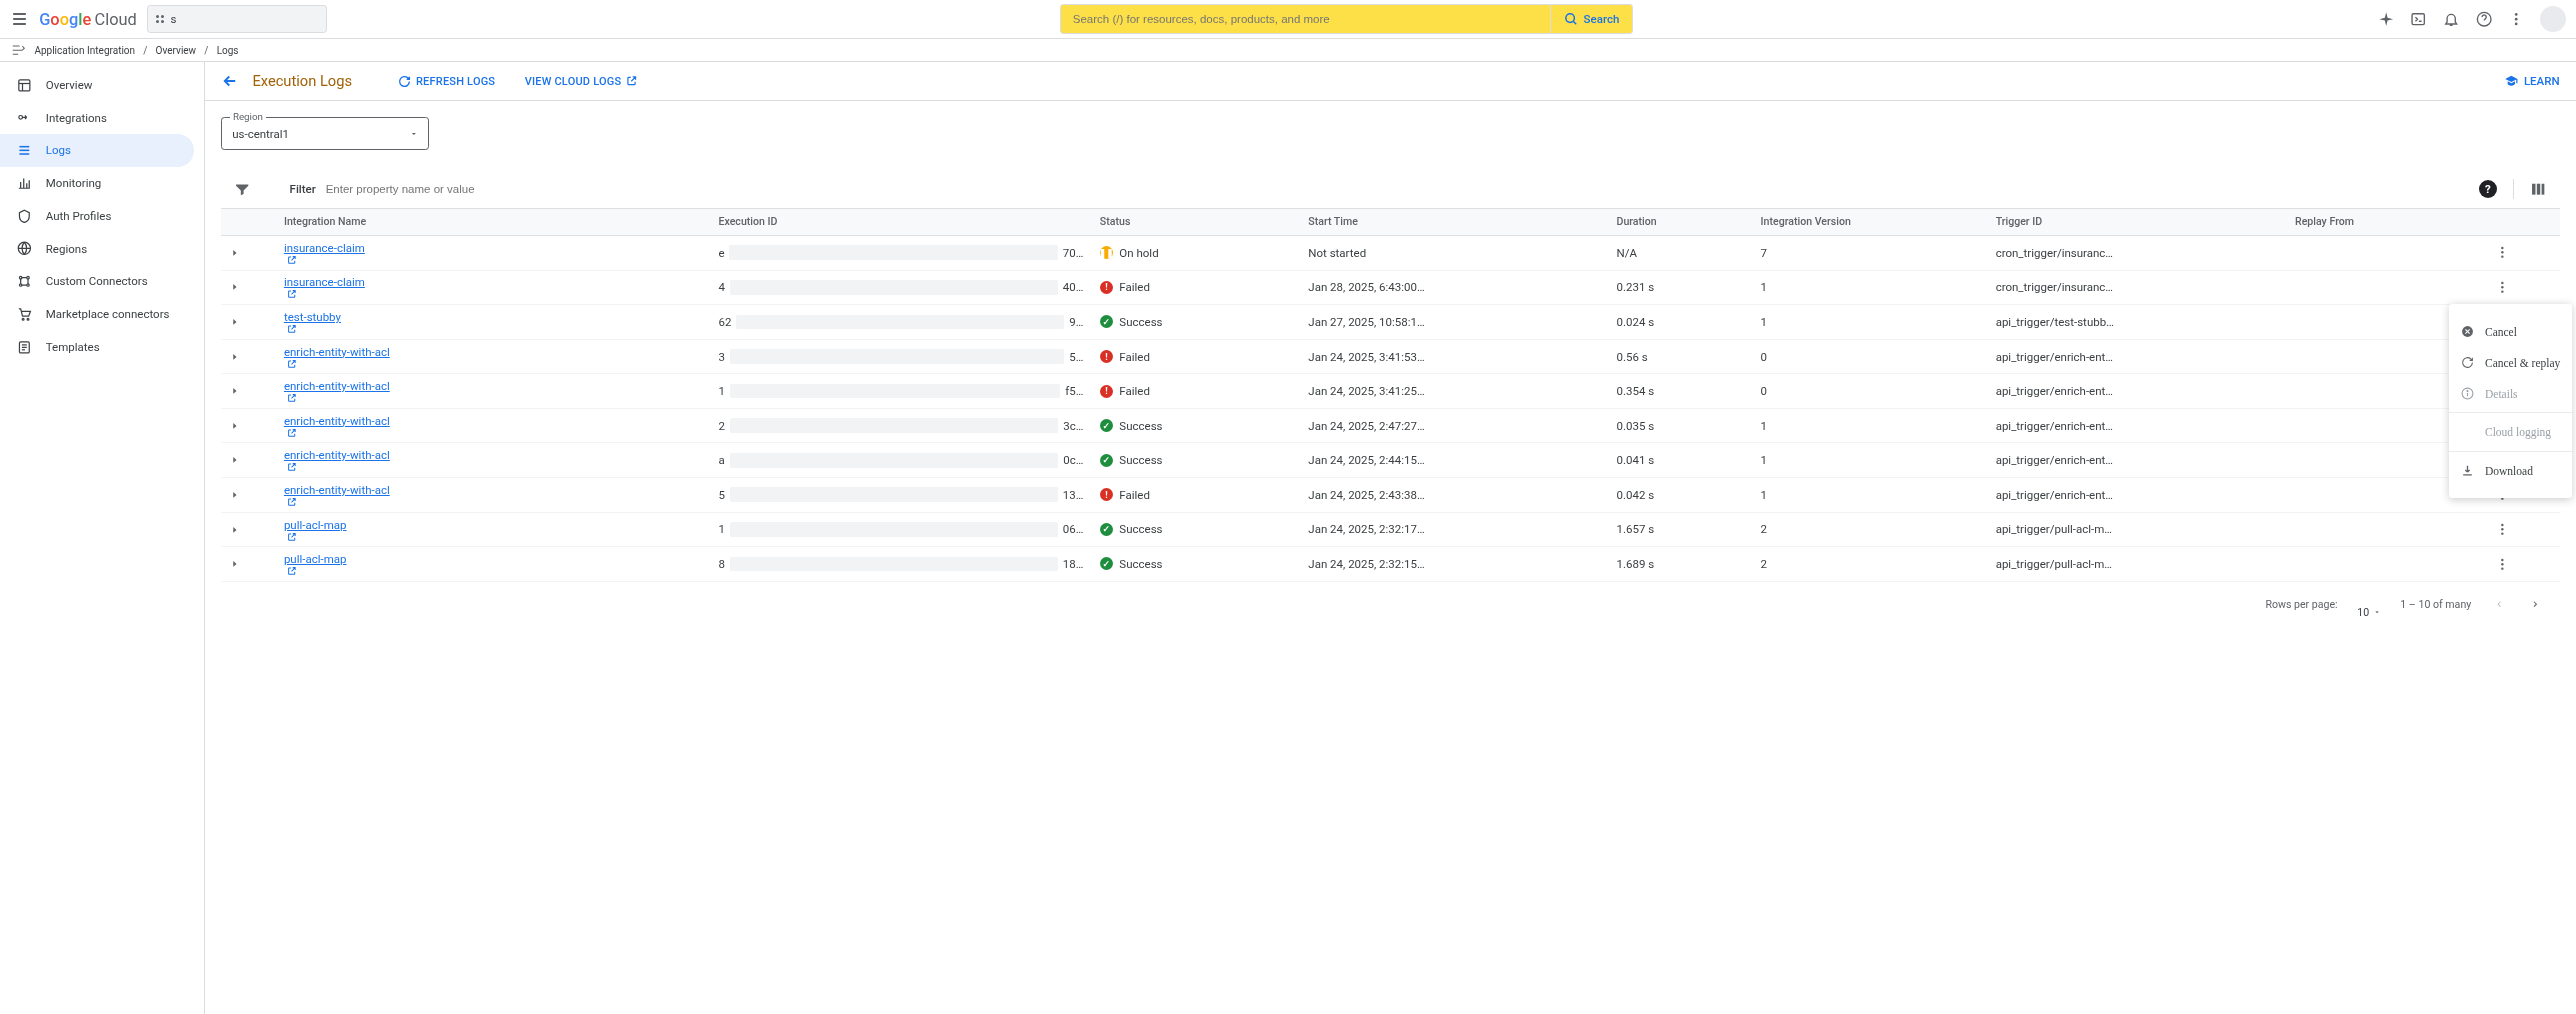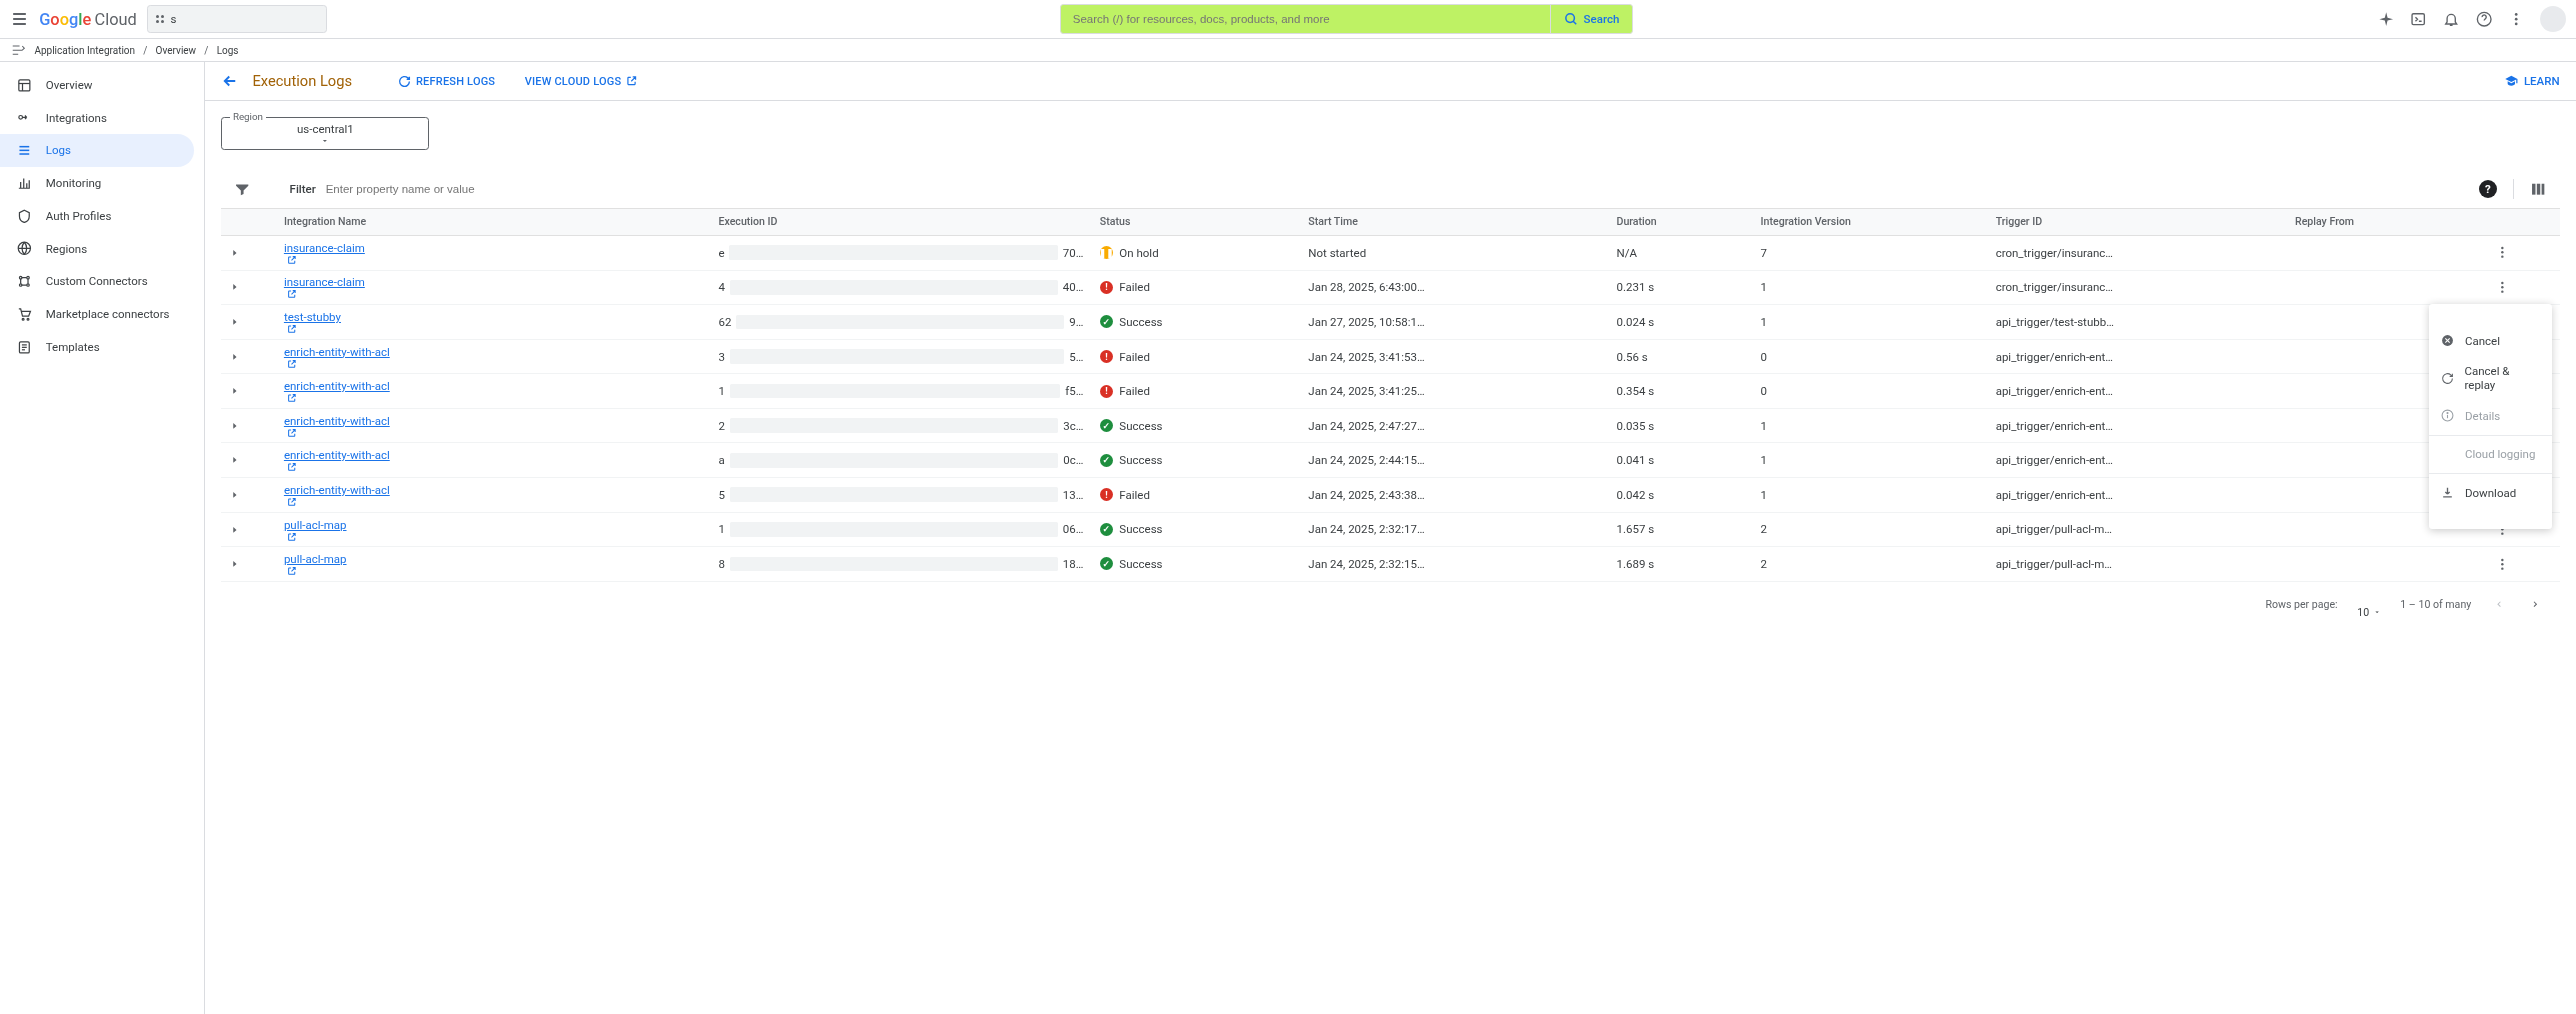"Search (/) for resources, docs," .search-box { background: #bef264 -> #fde047 }
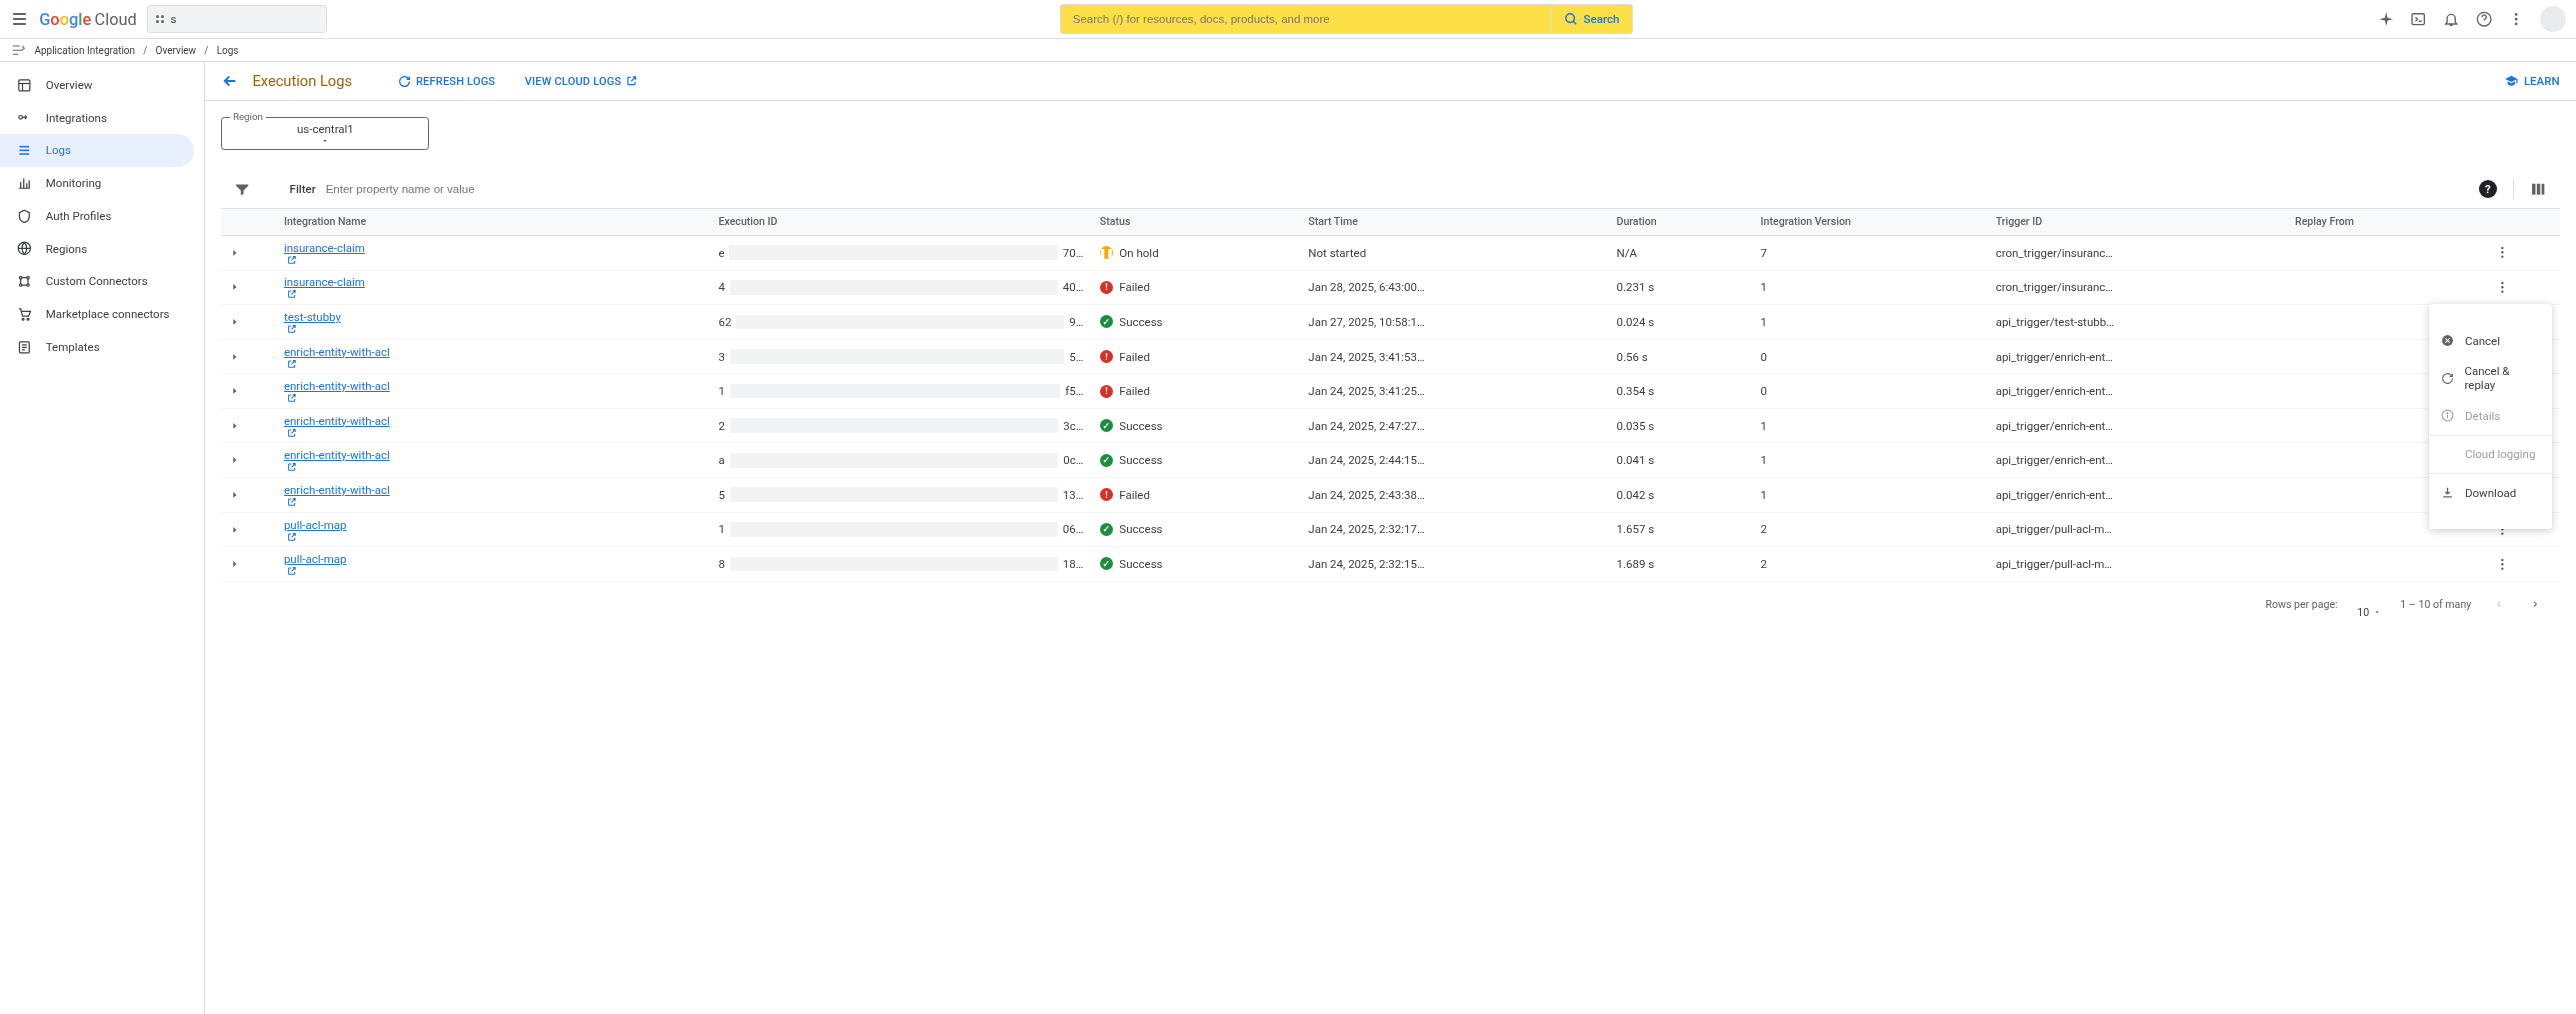"us-central1" .region-select { flex-direction: column -> none; justify-content: center -> space-between }
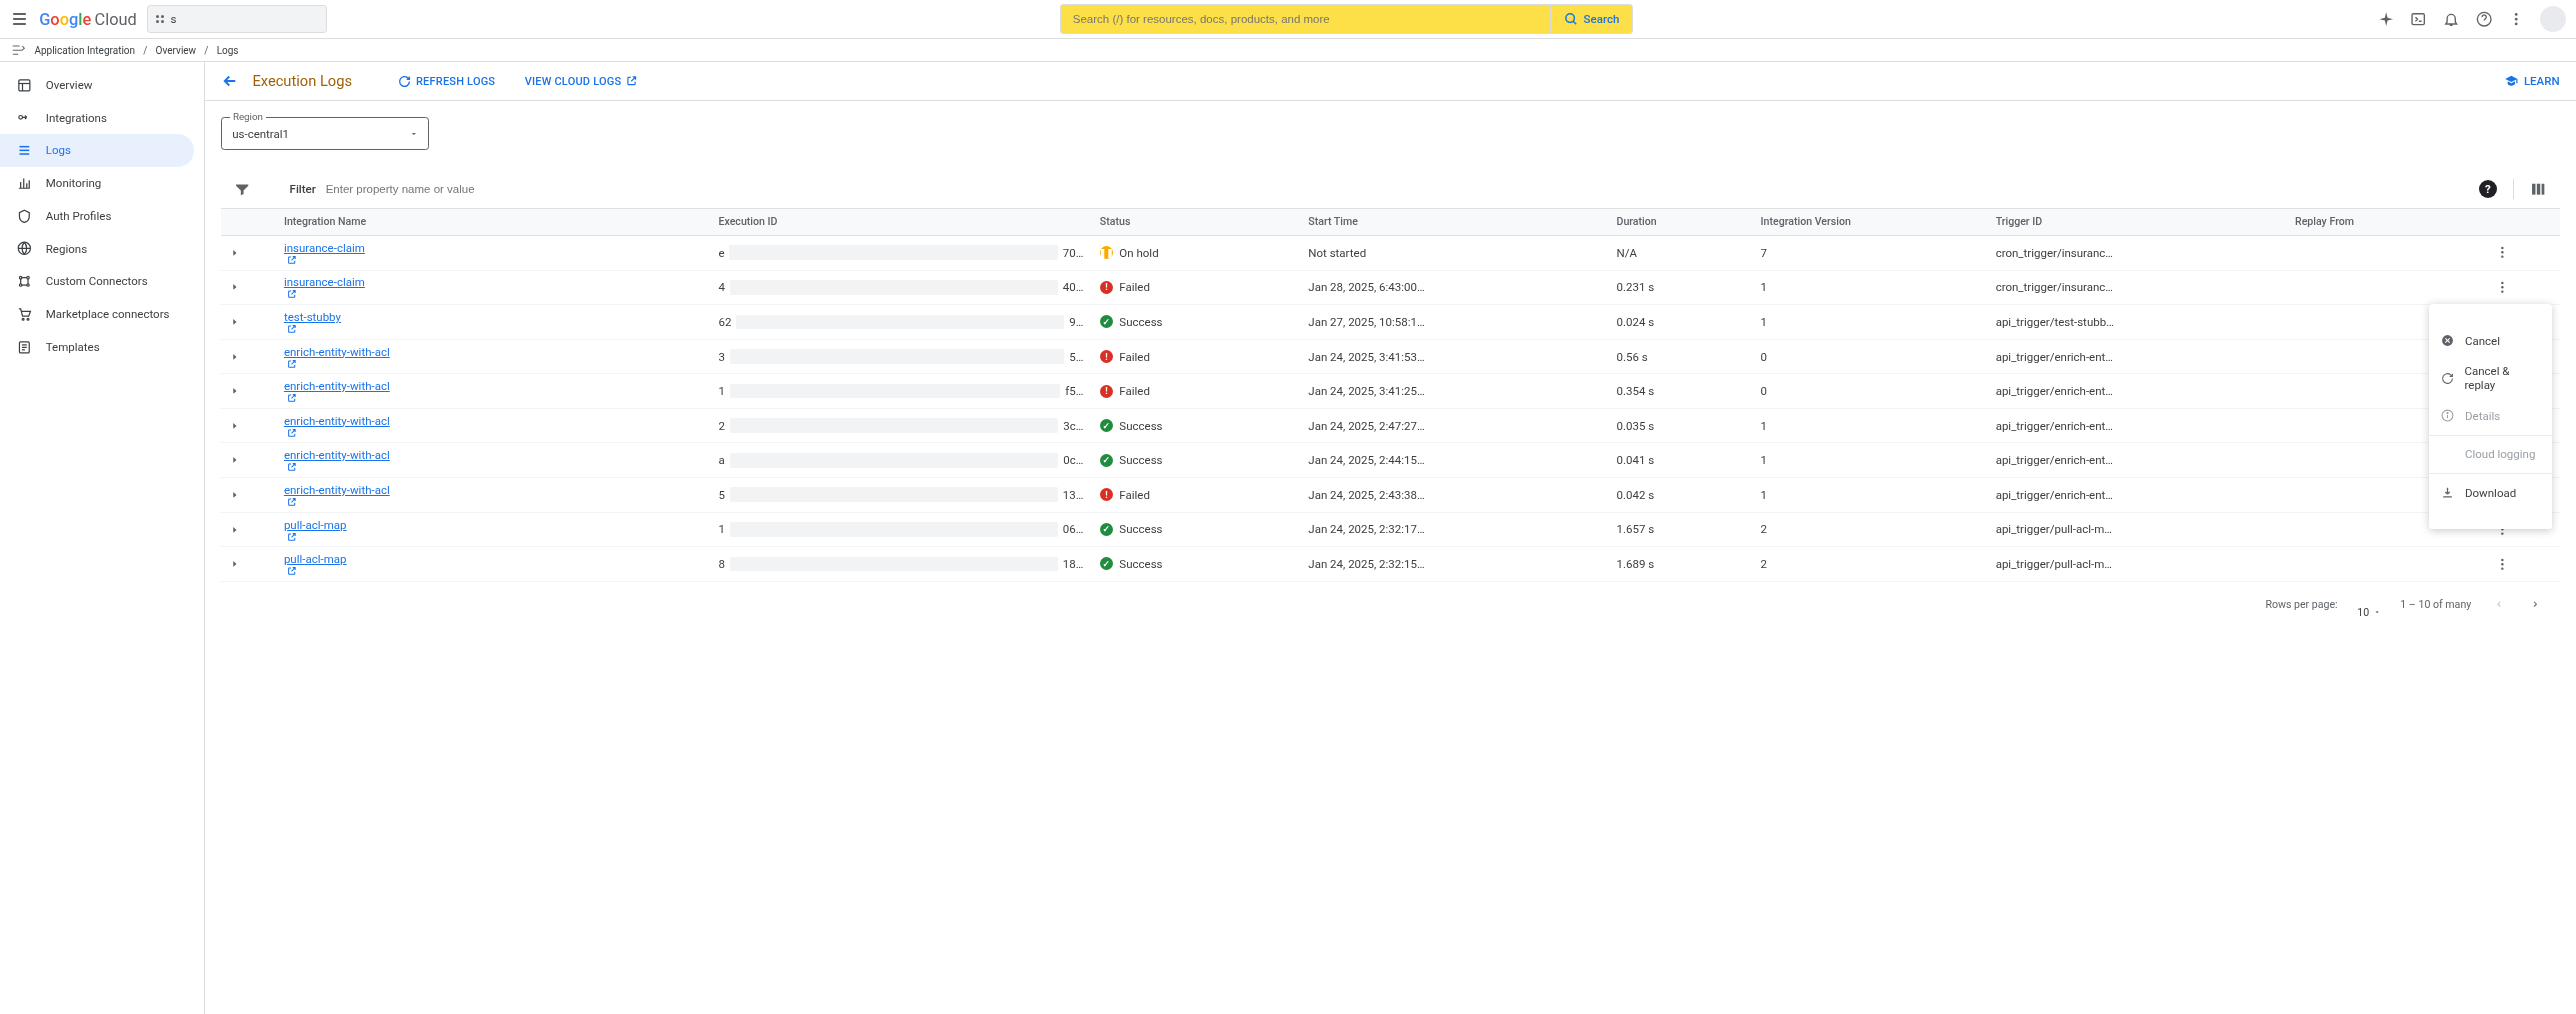"Cancel" .context-menu { font-family: none -> Liberation Serif, serif; padding: 21px 0 -> 12px 0; right: 24px -> 4px }
